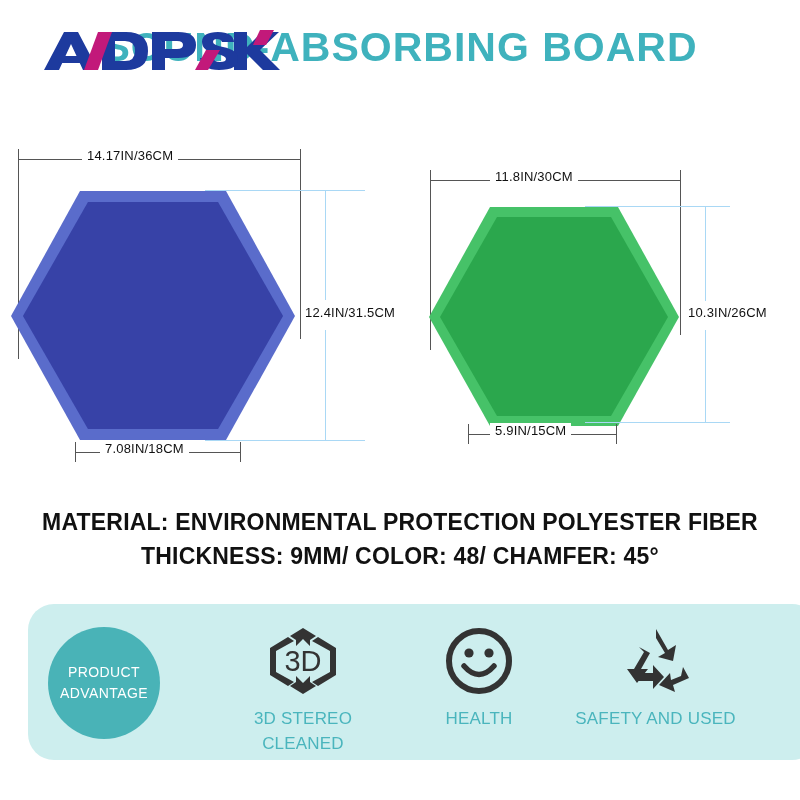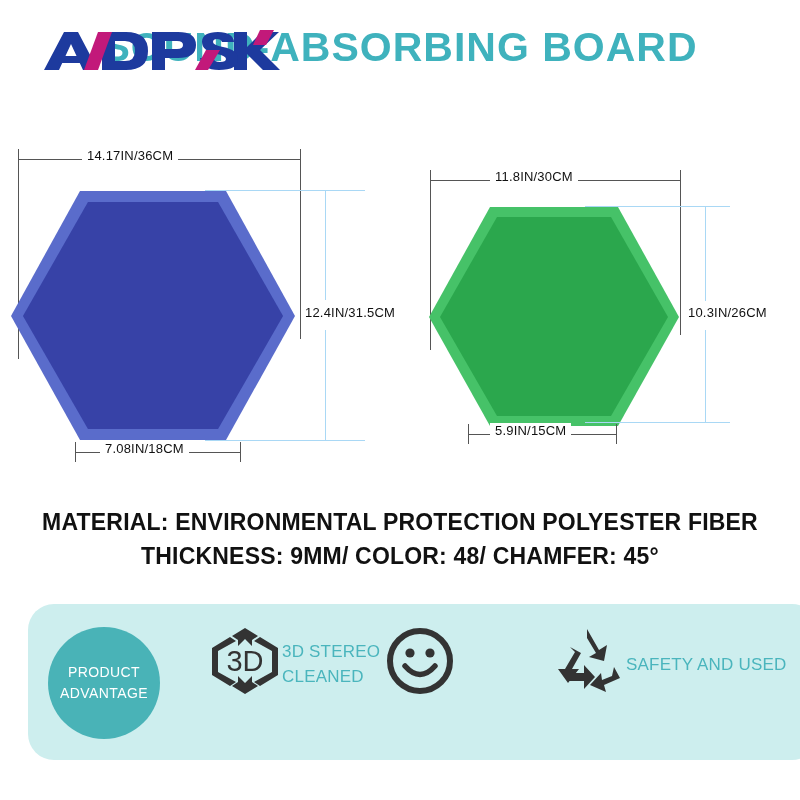"3D" .feature { flex-direction: row -> column }
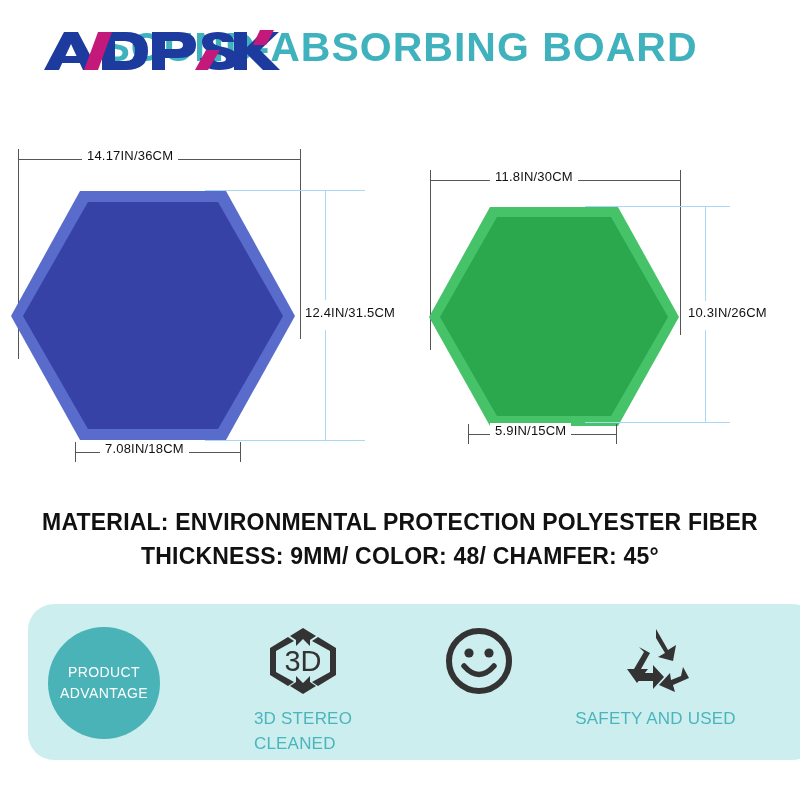"3D STEREO" .feature-label { text-align: left -> center }
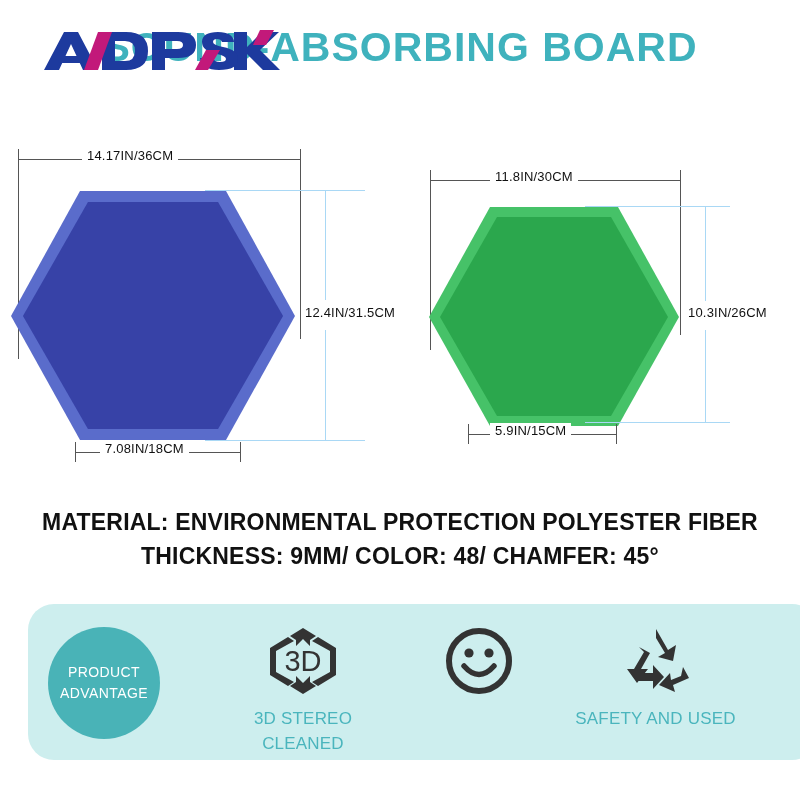"HEALTH" div { html: none -> <div>HEALTH</div> }
